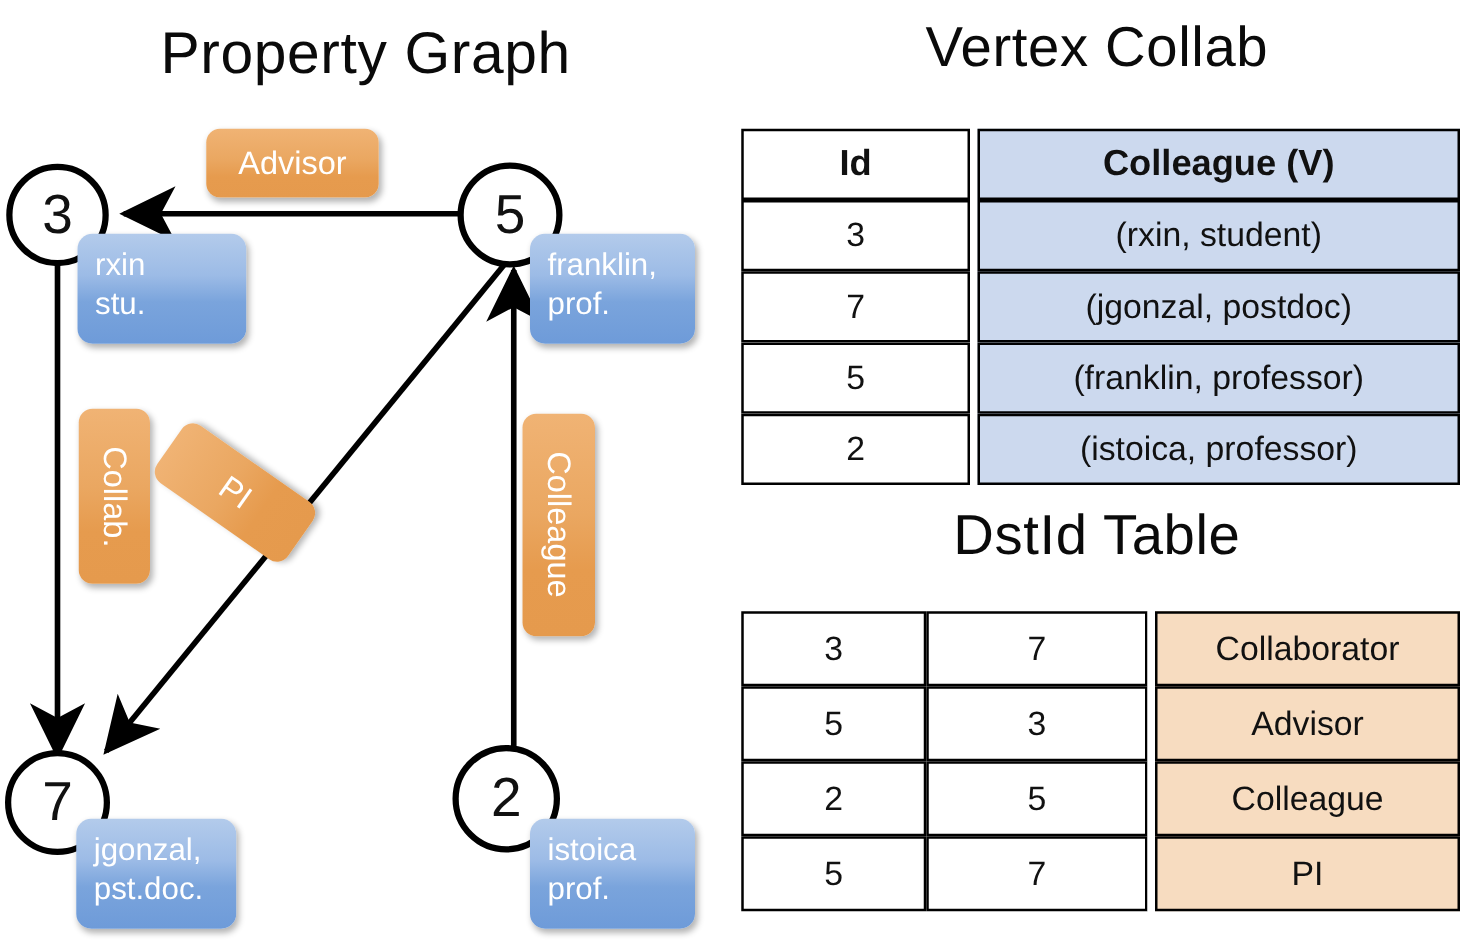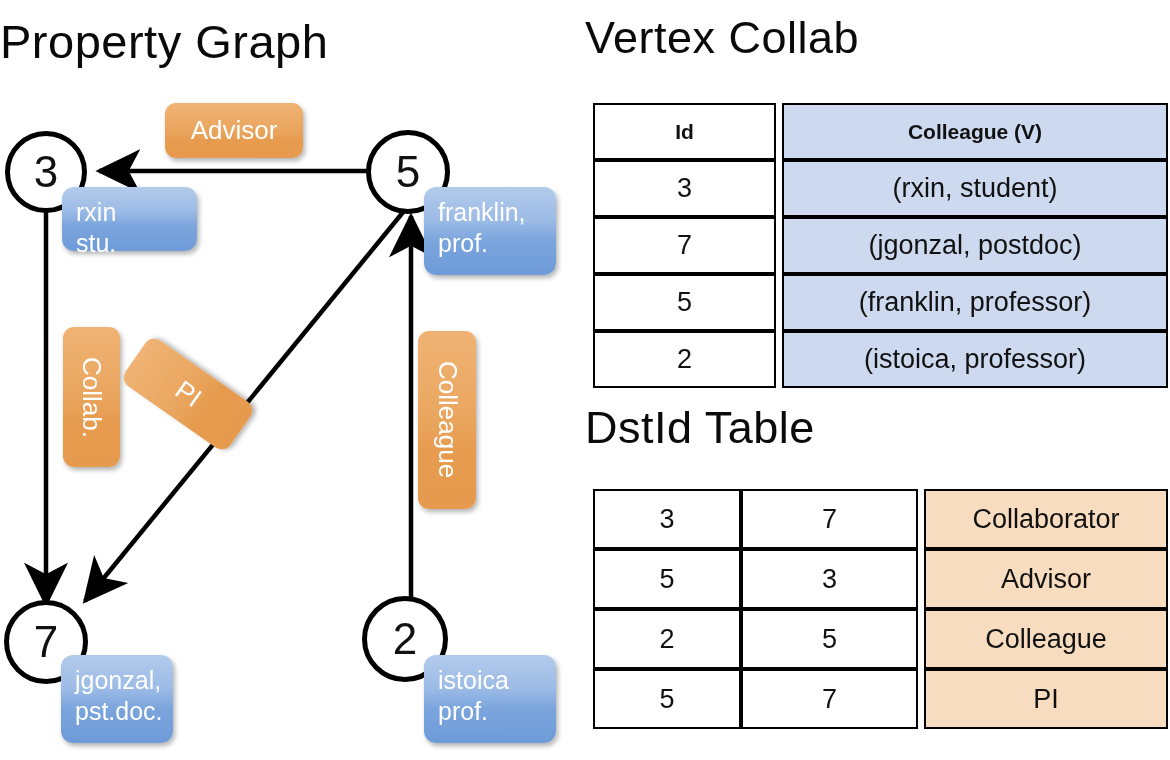"Property Graph" .slide-title { text-align: left -> center }
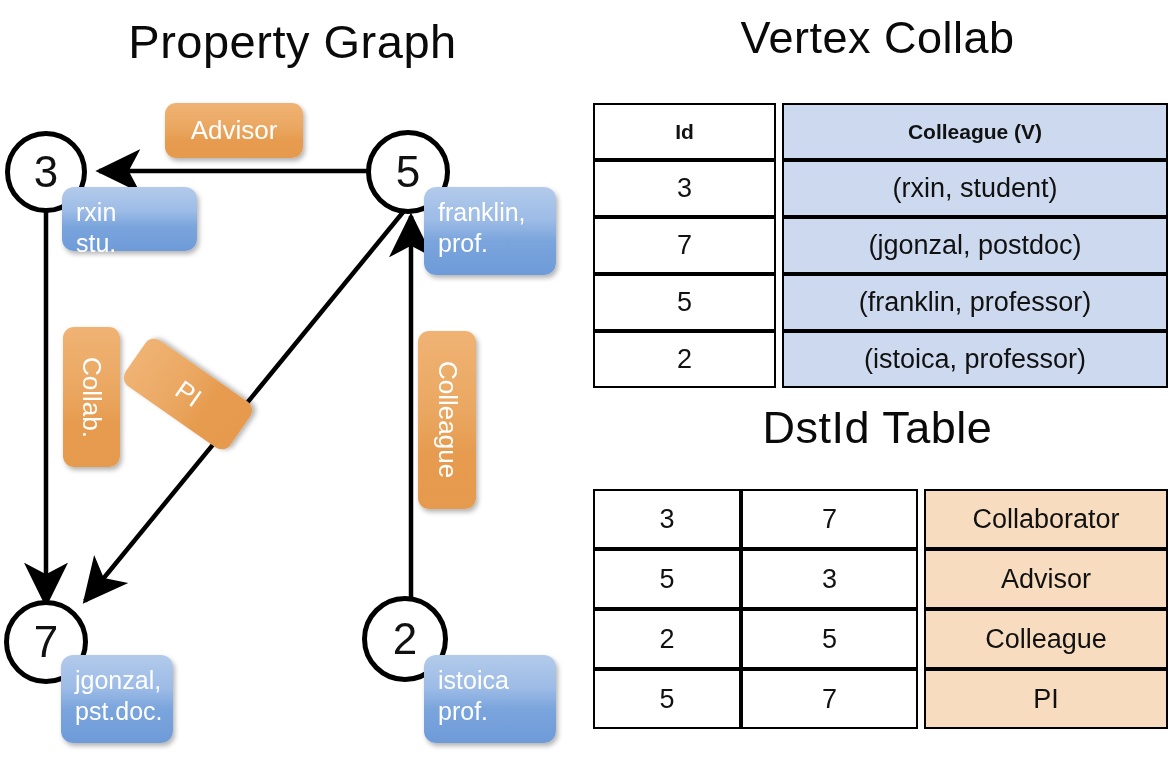"Id" table.gtable td.hdr { font-size: 21px -> 29px }
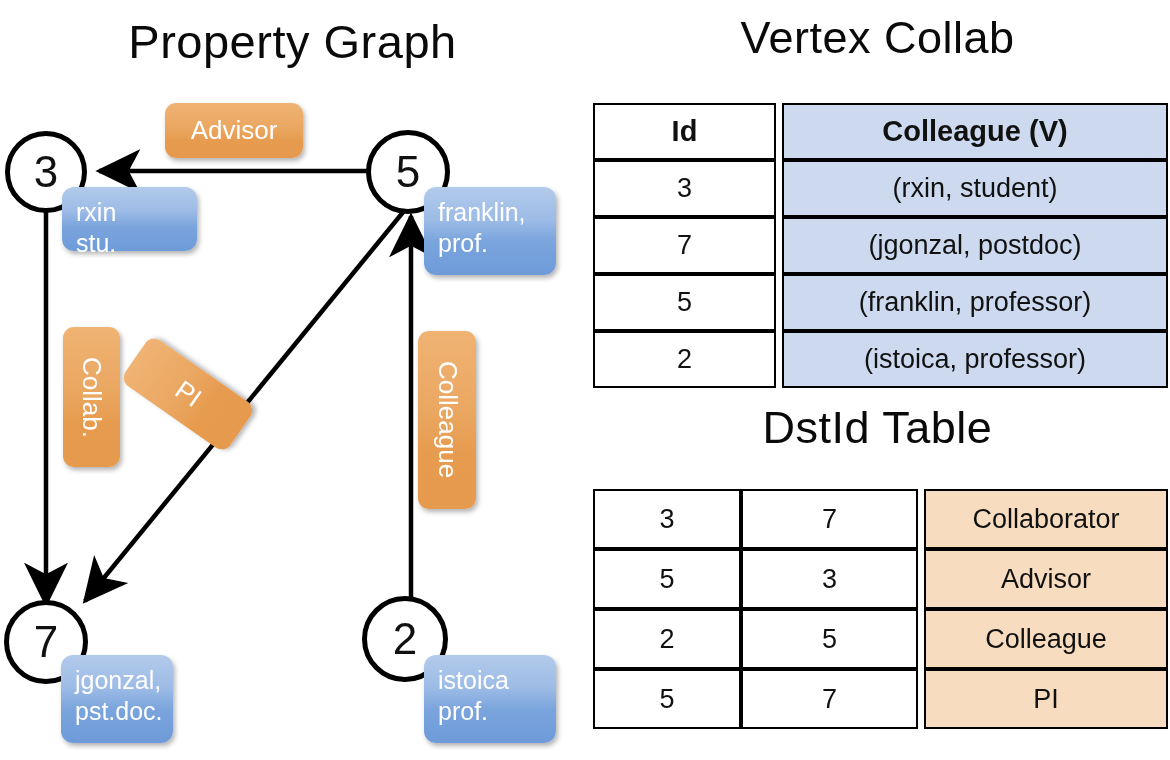"rxin" div.vbadge { height: 64px -> 88px }
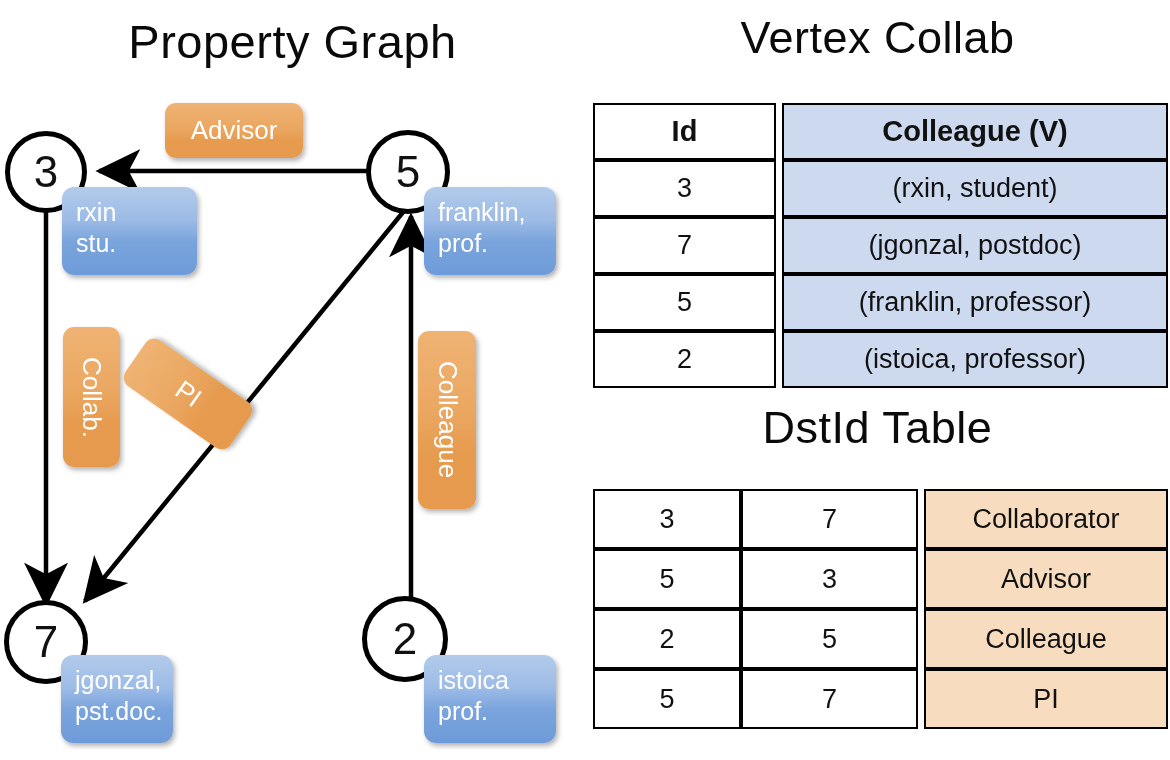"jgonzal," div.vbadge { width: 112px -> 128px }
